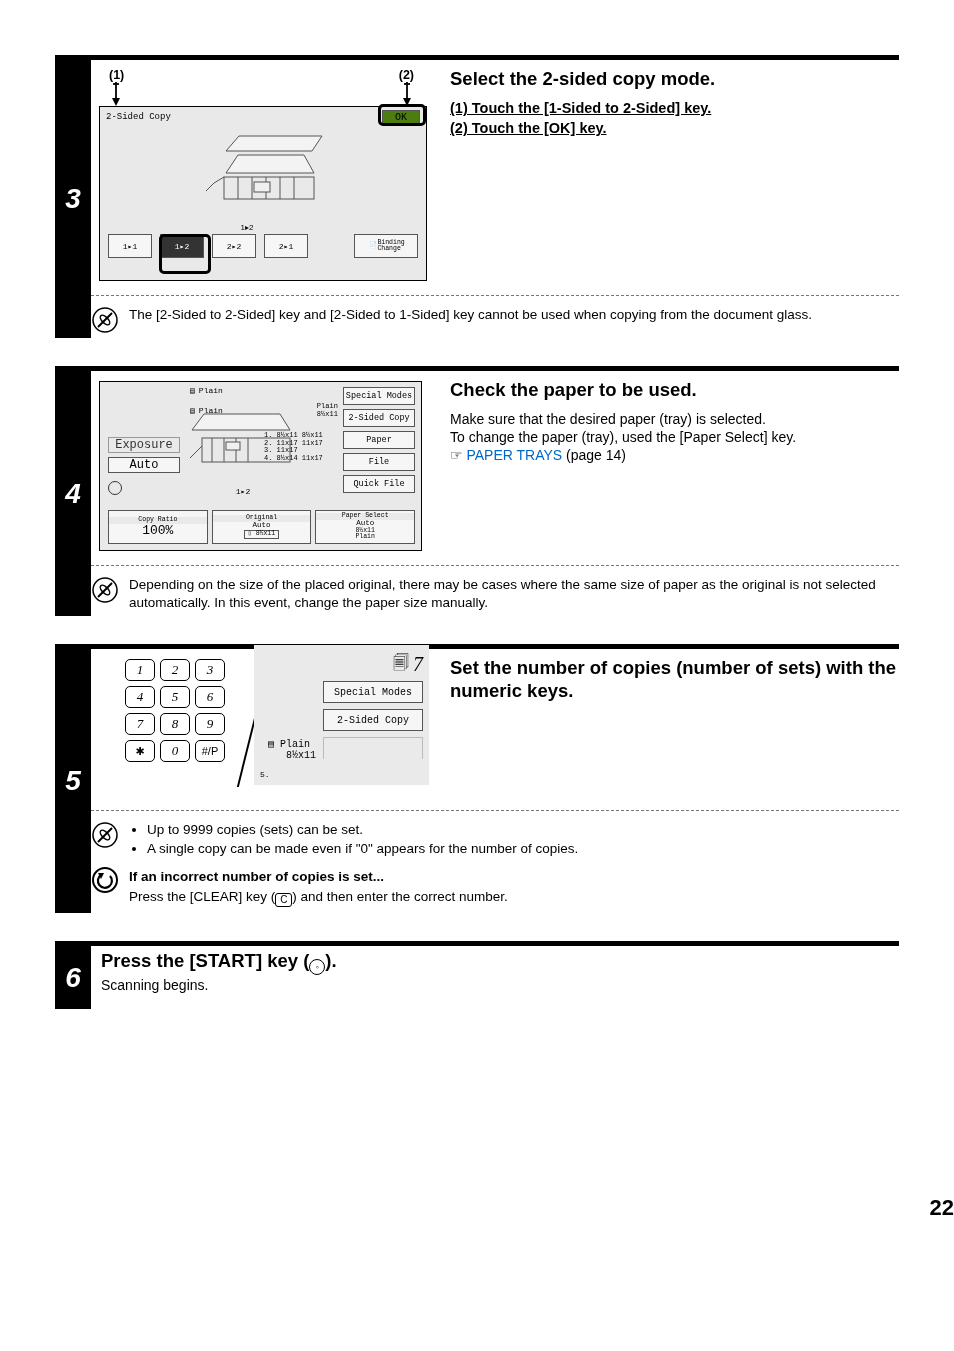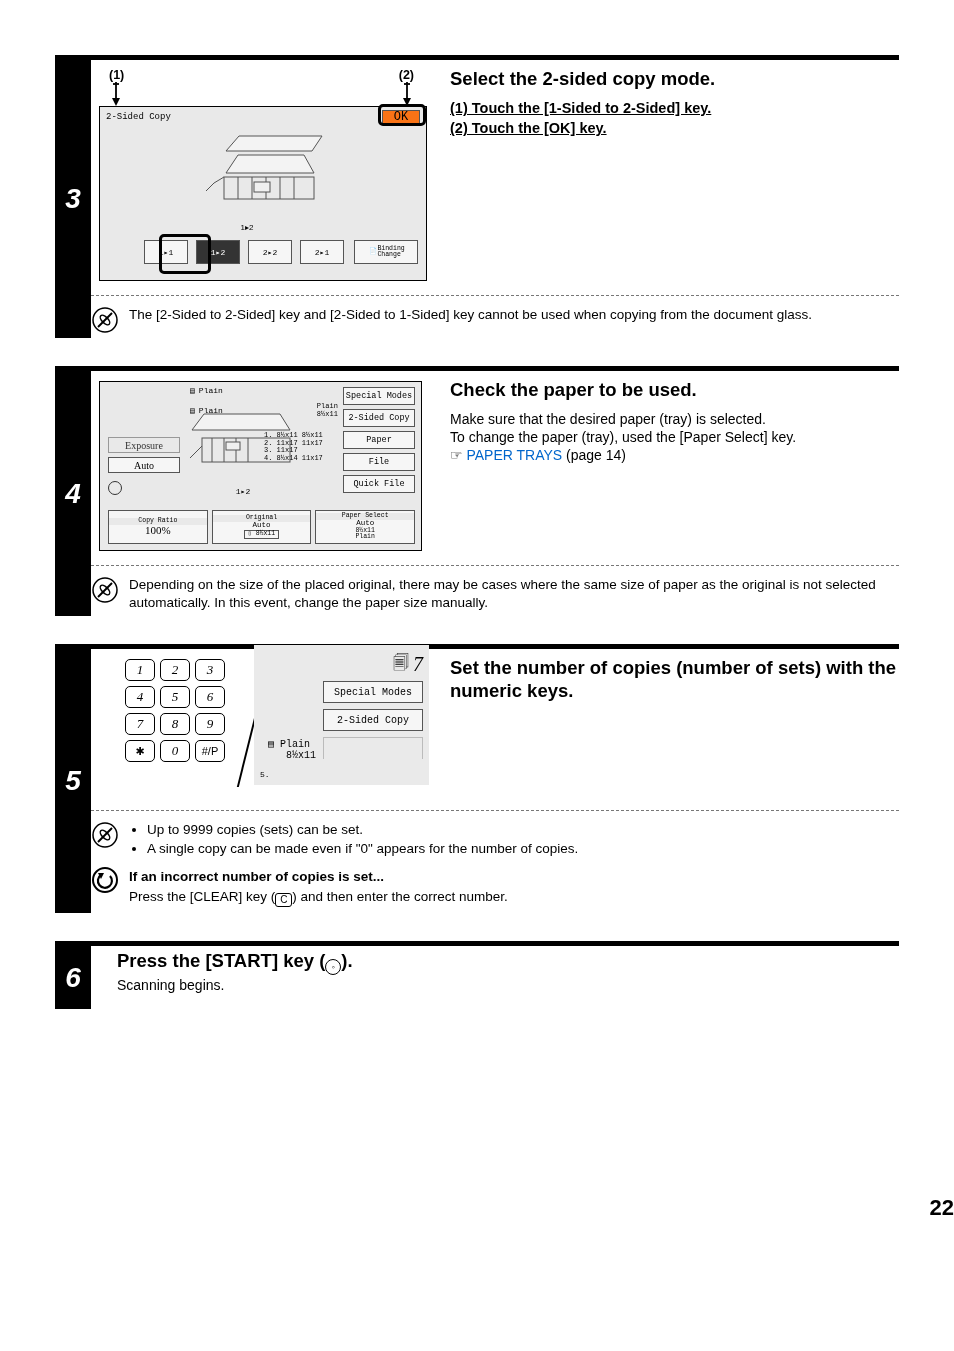"OK" .okbtn { background: #f97316 -> #4d7c0f; font-size: 12px -> 10px }
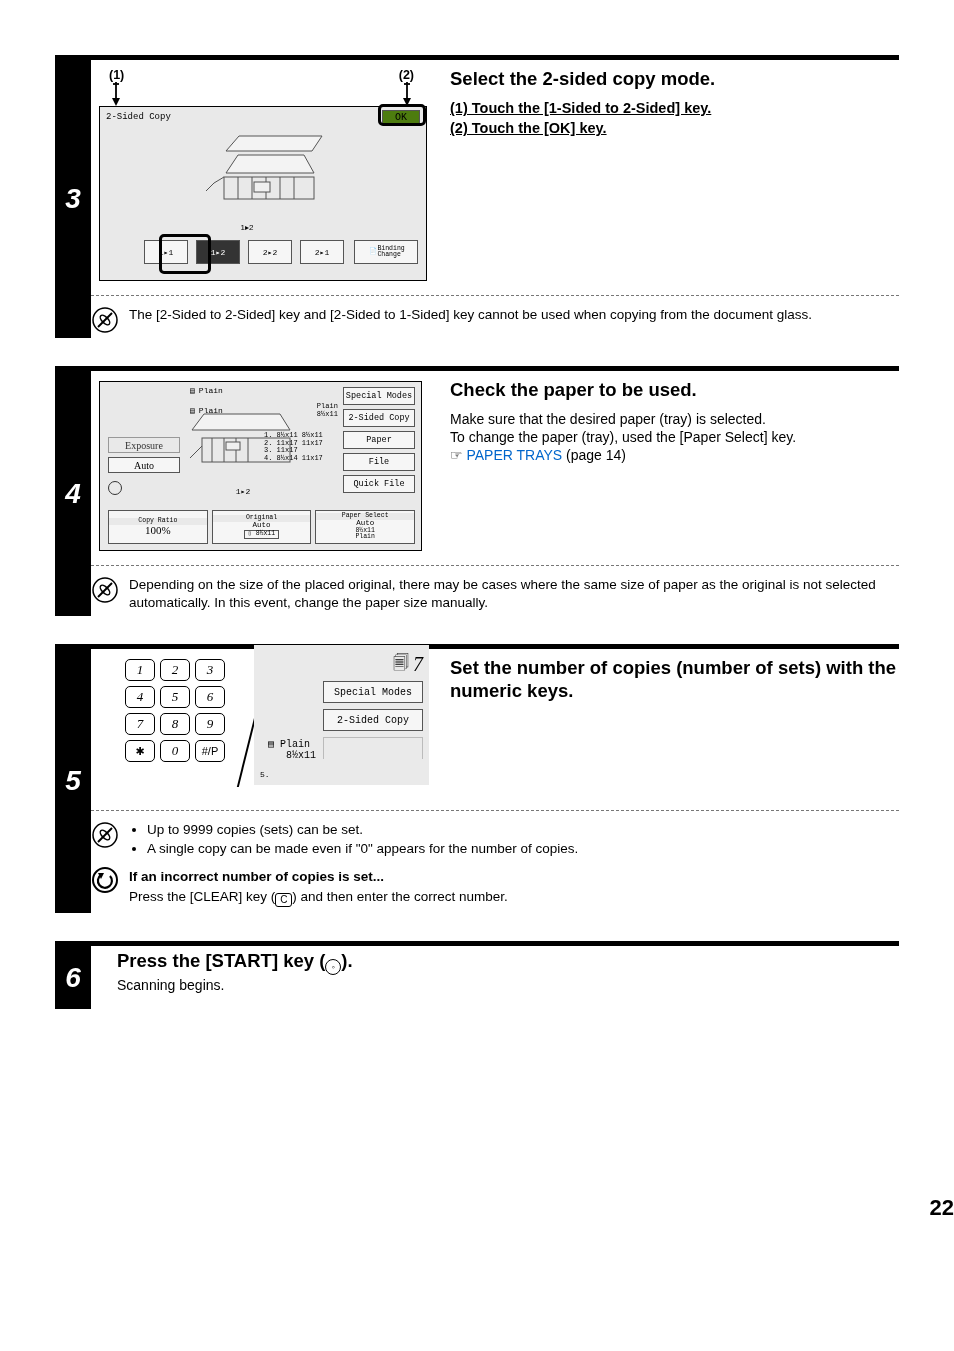"1▸1" .panel3 .duplex-row { align-items: flex-end -> flex-start; margin-left: 36px -> none }
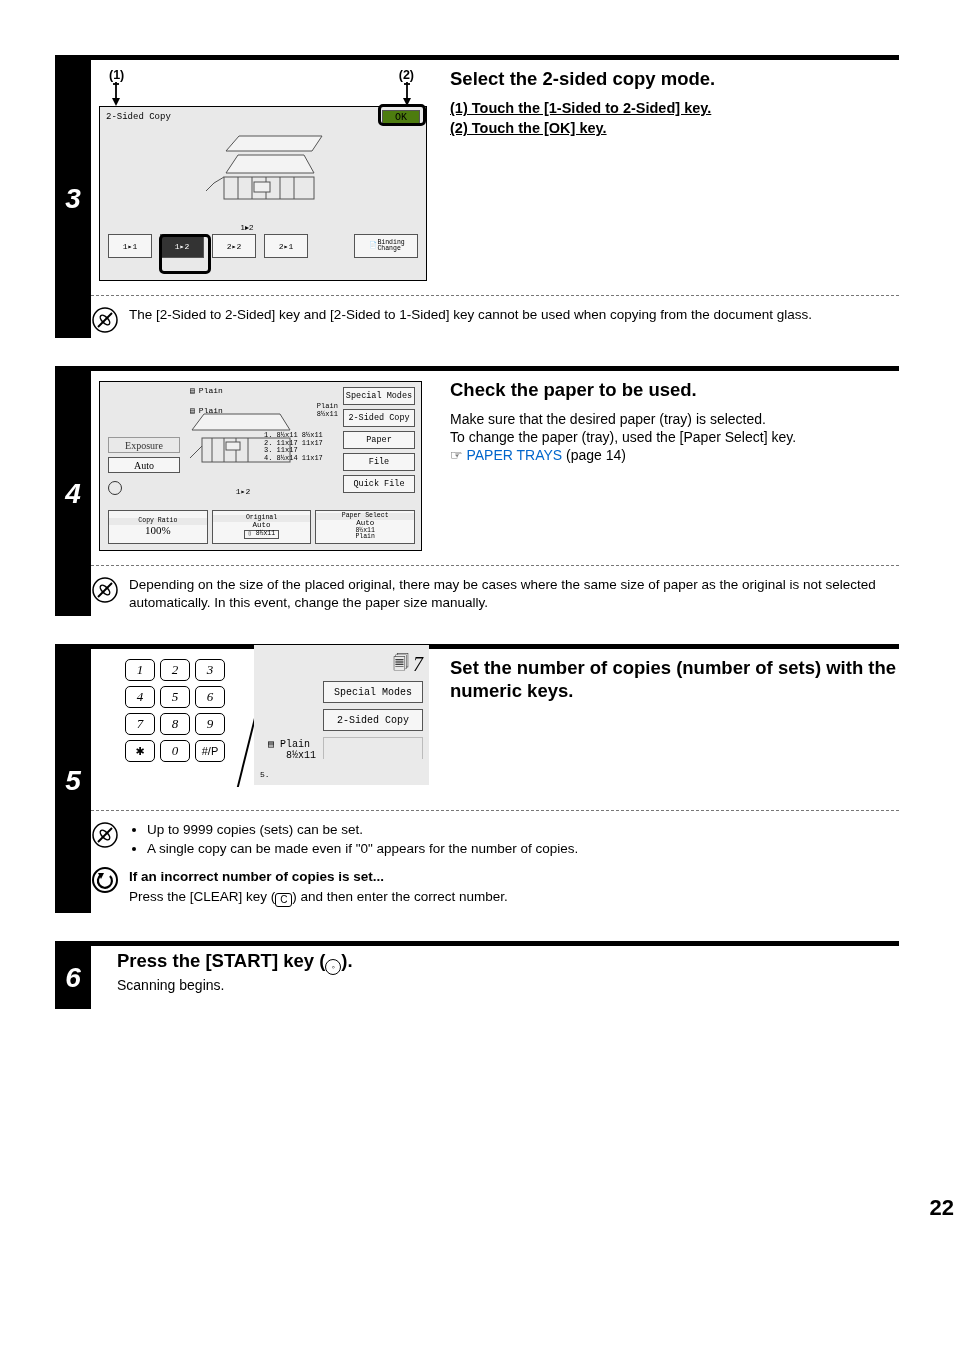"Exposure" .p4-lbtn { font-family: Liberation Serif, serif -> none; font-size: 10px -> 12px }
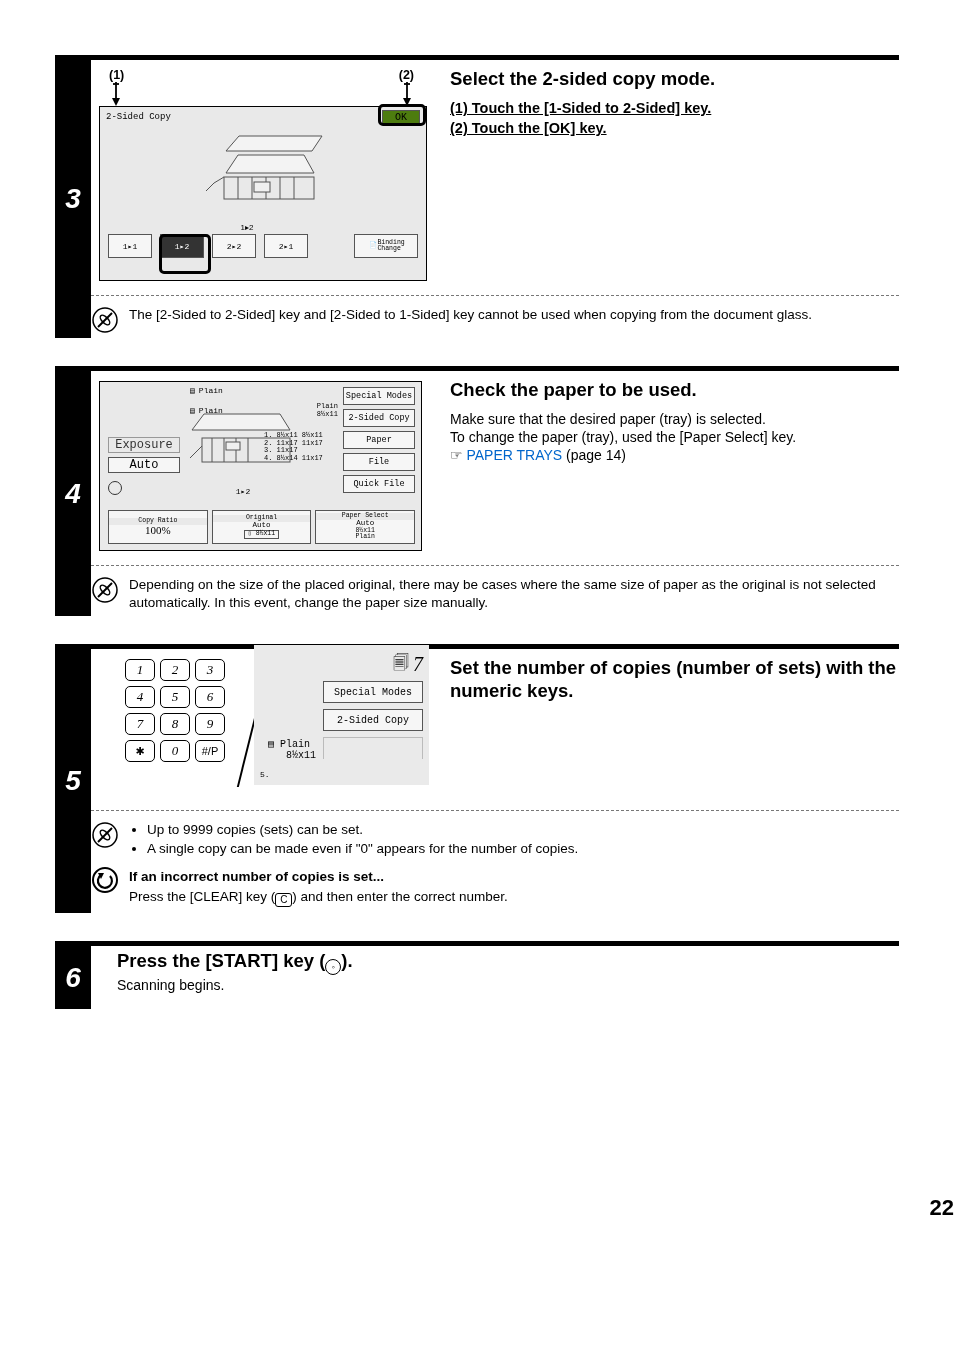"100%" span { font-family: Liberation Serif, serif -> Liberation Mono, monospace; font-size: 11px -> 13px }
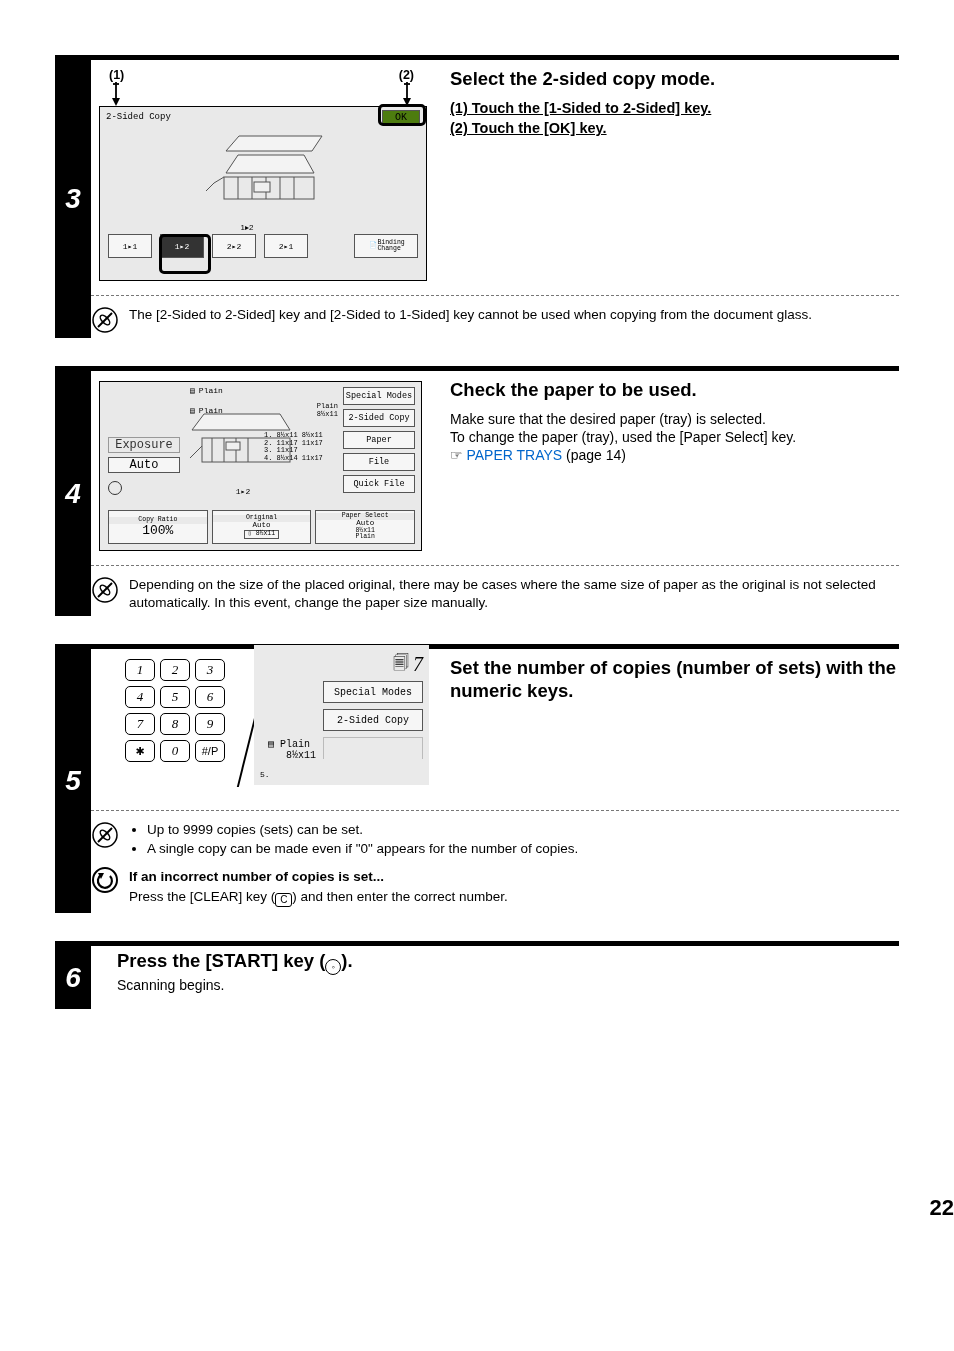"Press the [START] key (" .step6-body { padding: 4px 0 14px 26px -> 4px 0 14px 10px }
